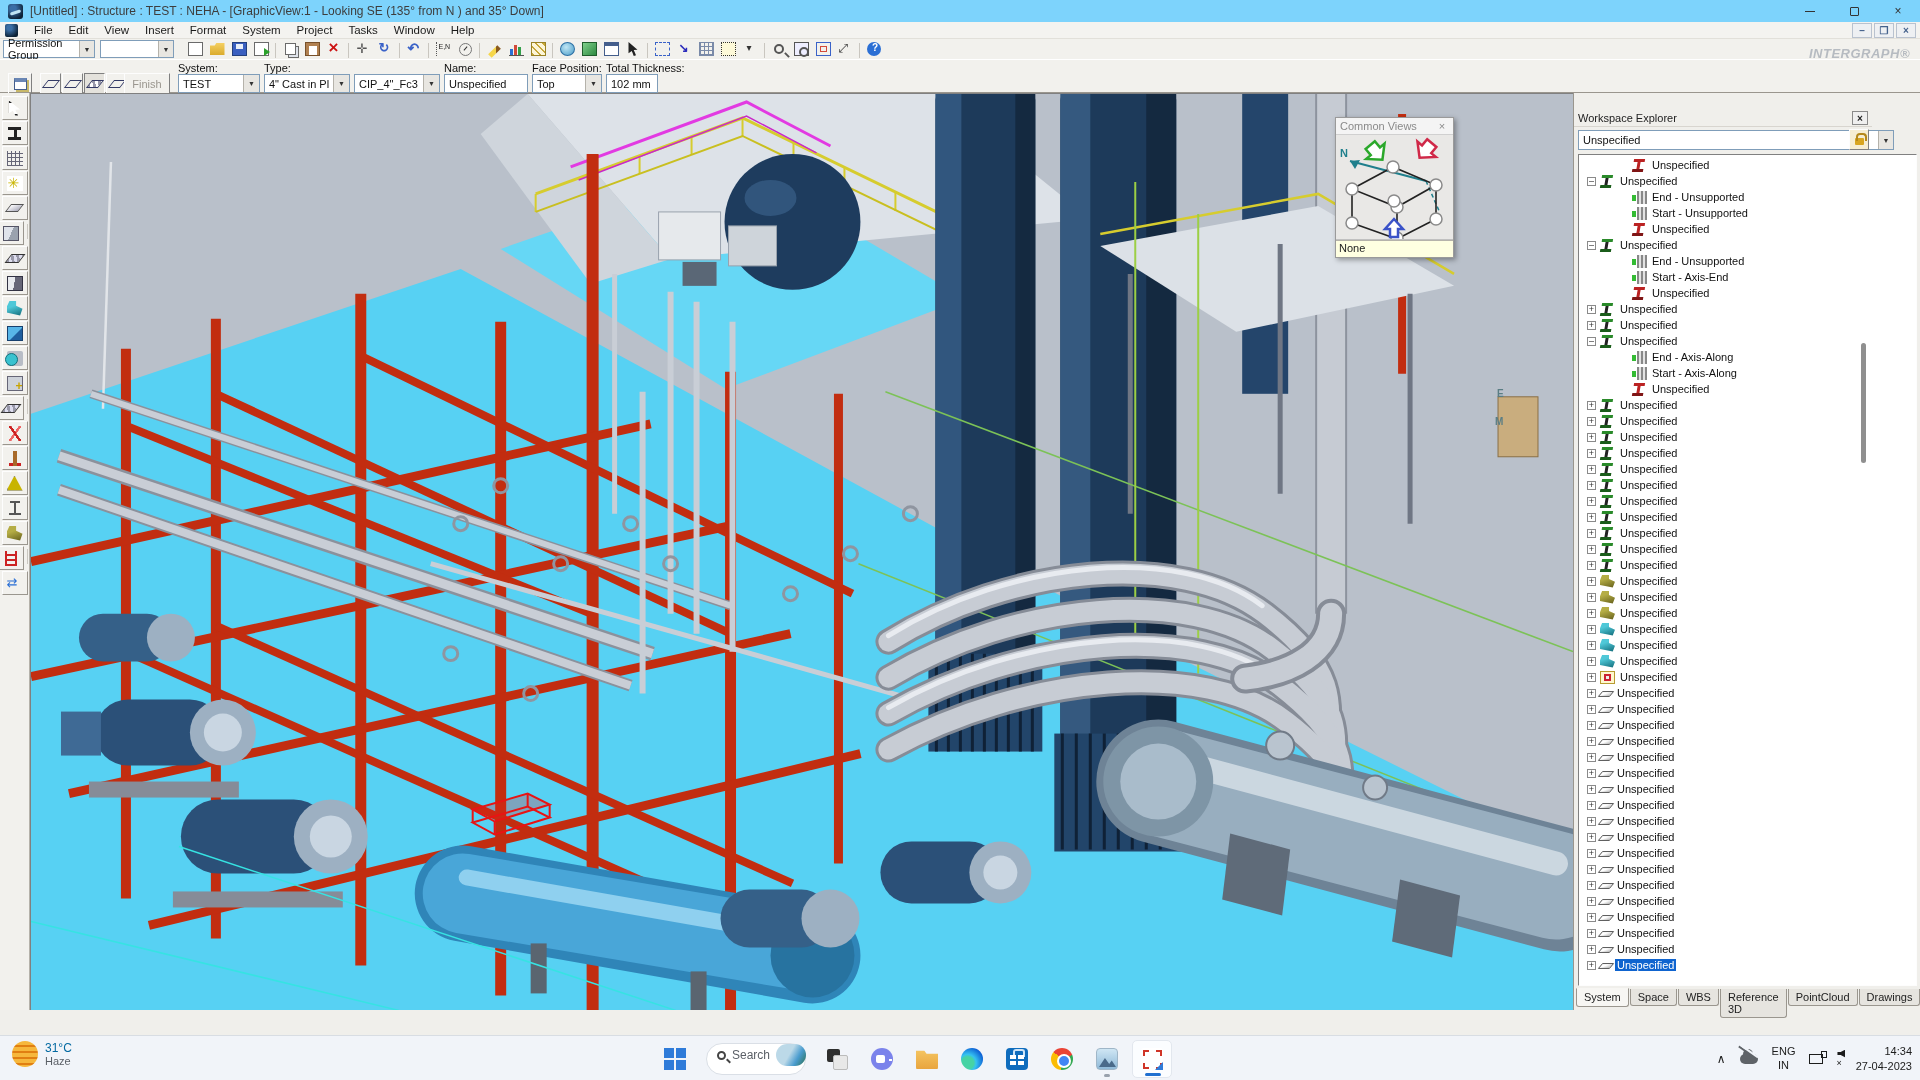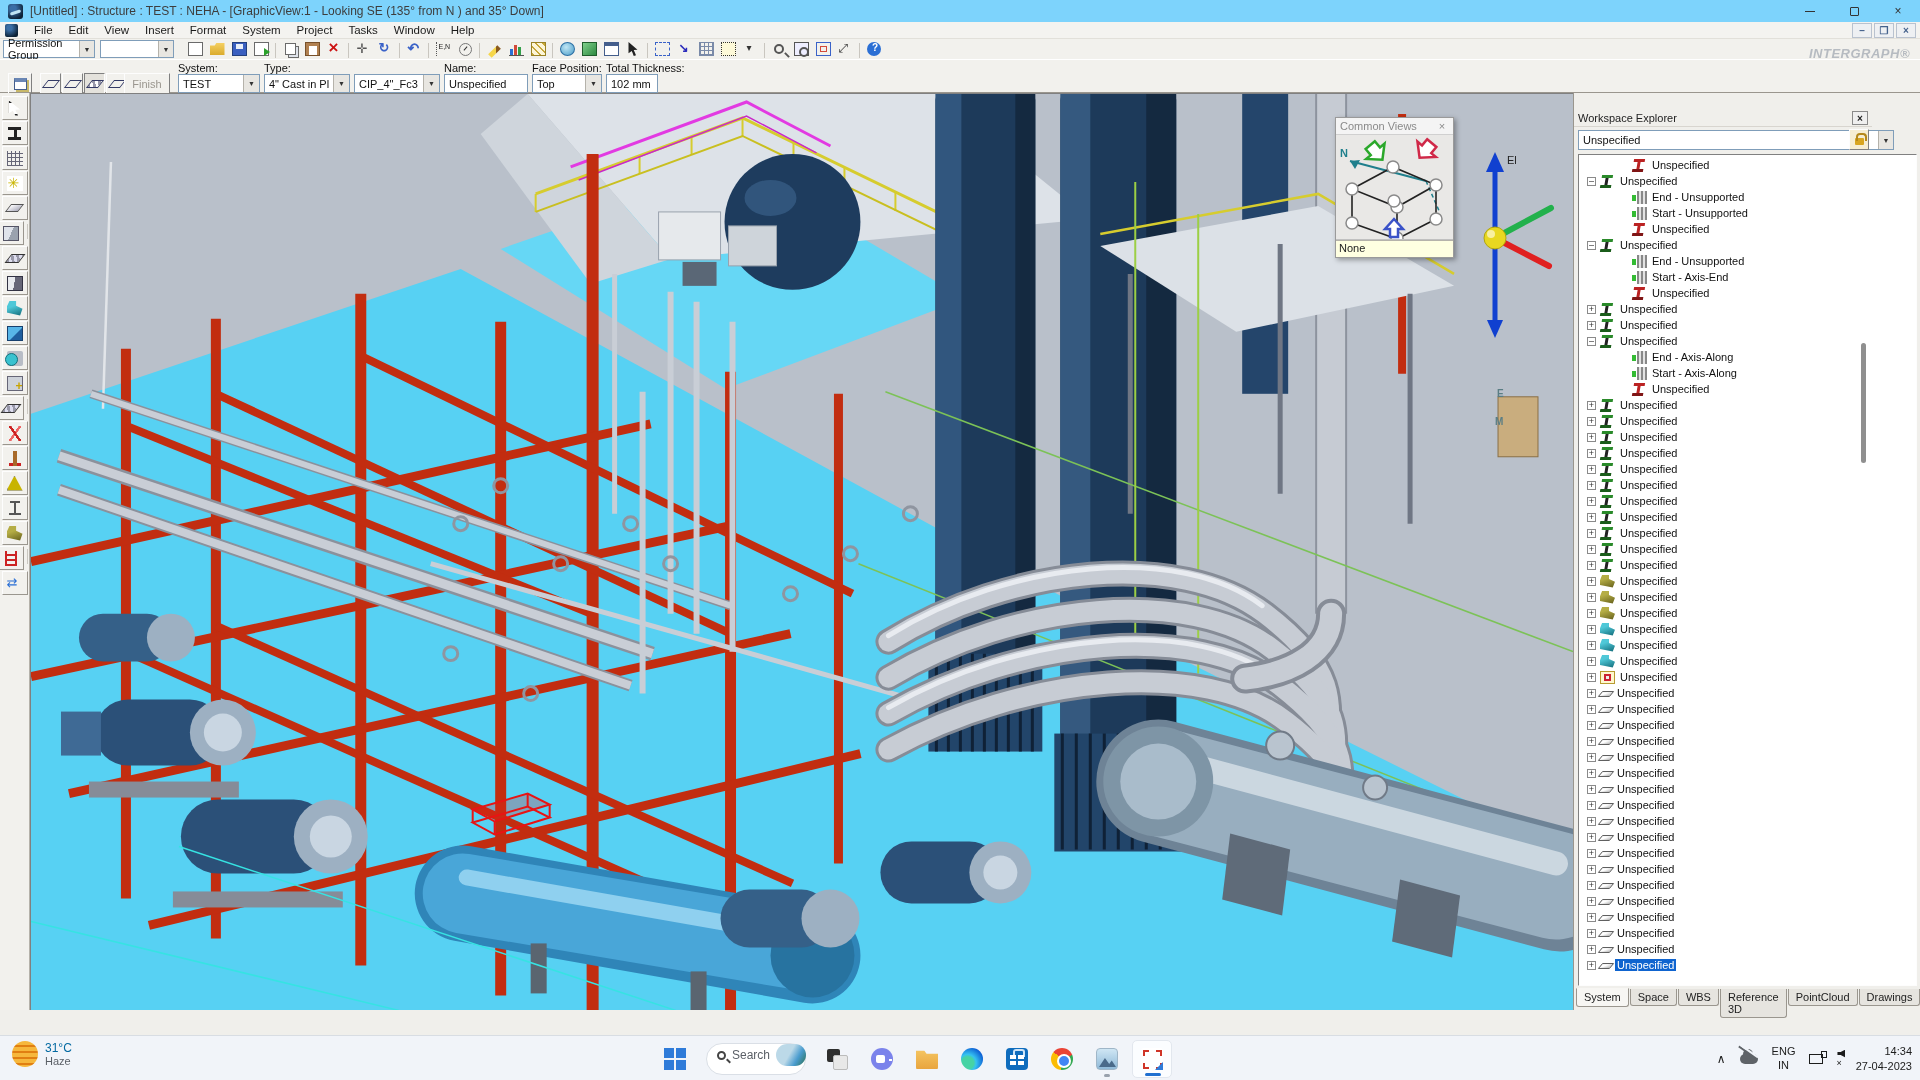"El" div { html: <div> <svg> <line></line> <polygon></polygon> <polygon></polygon> <line></line> <line></line> <circle></circle> <circle></circle> <text>El</text> </svg> </div> -> none }
